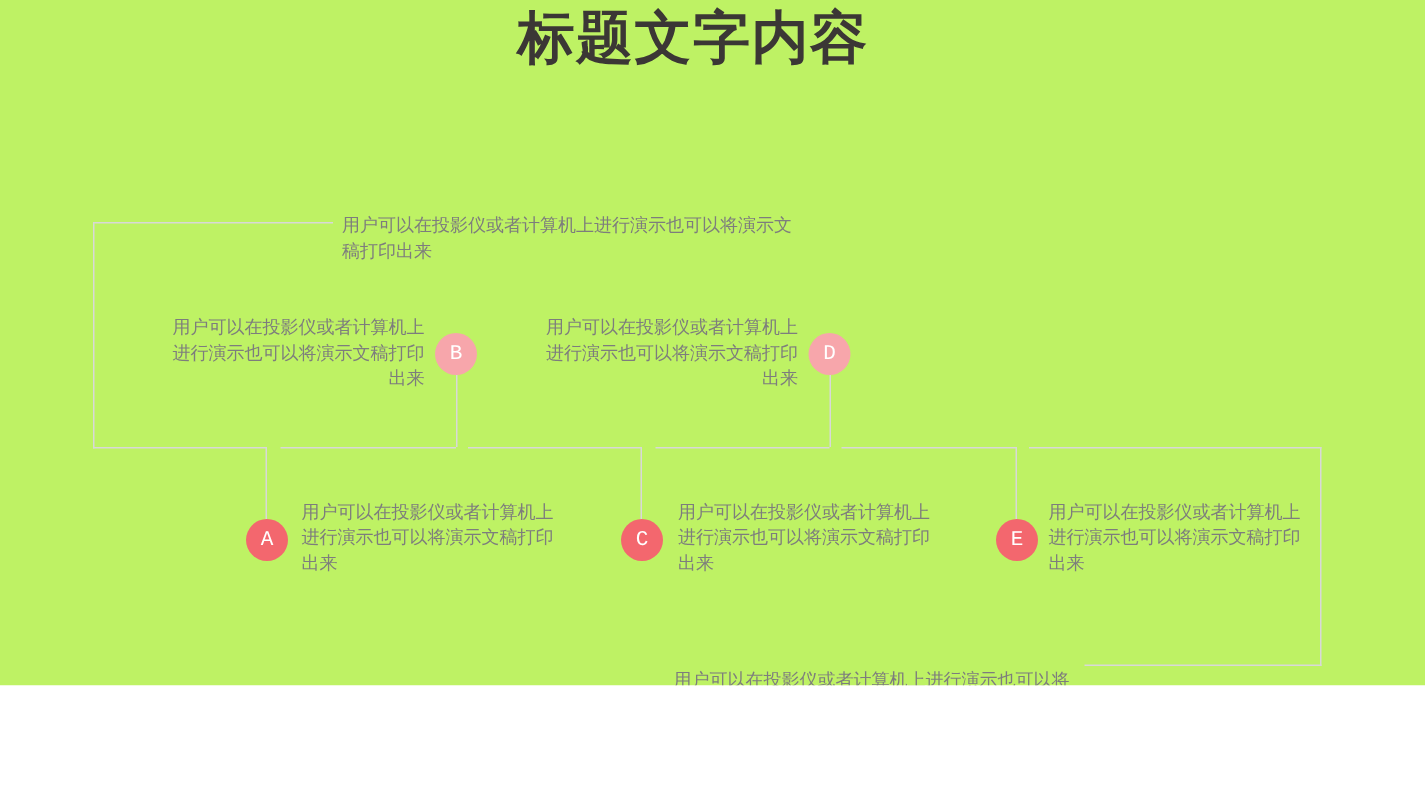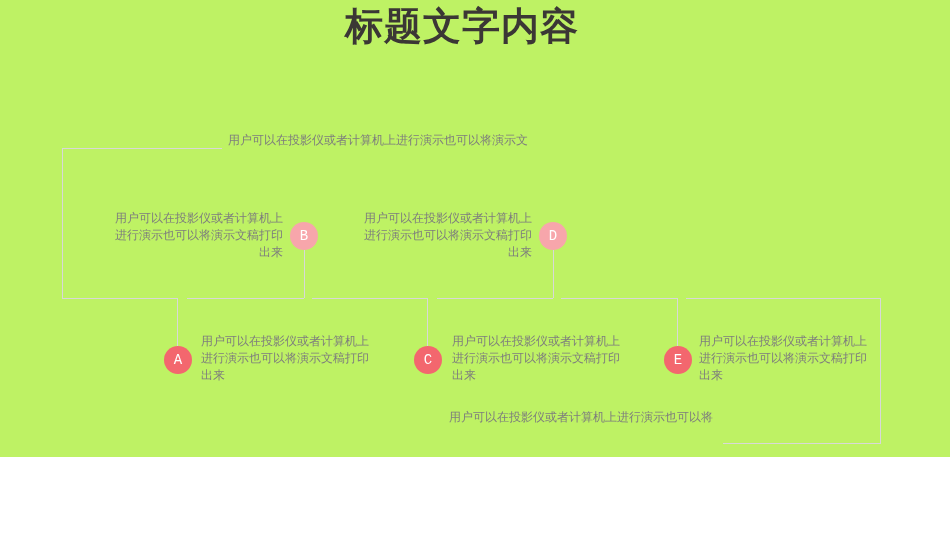"用户可以在投影仪或者计算机上进行演示也可以将演示文" .txt-topleft { top: 133px -> 143px }
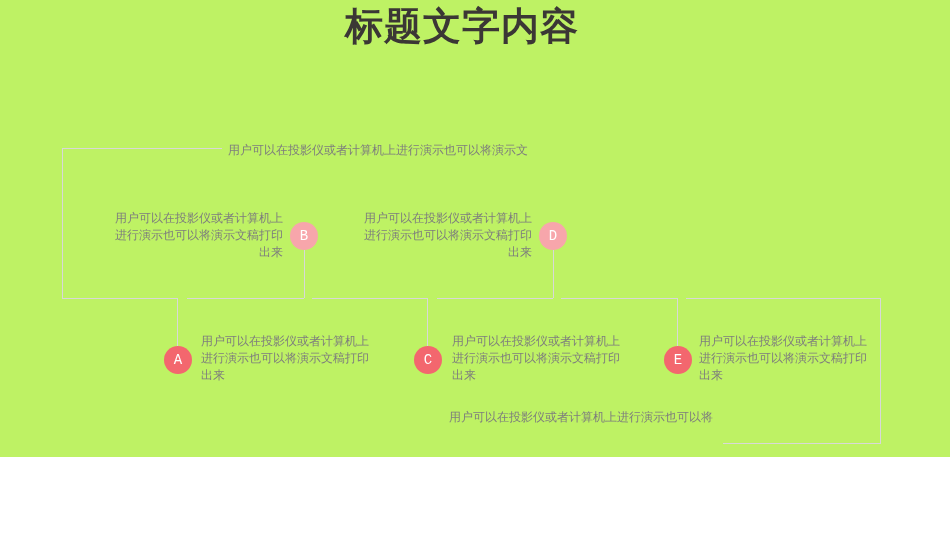"稿打印出来" div { html: none -> <div>稿打印出来</div> }
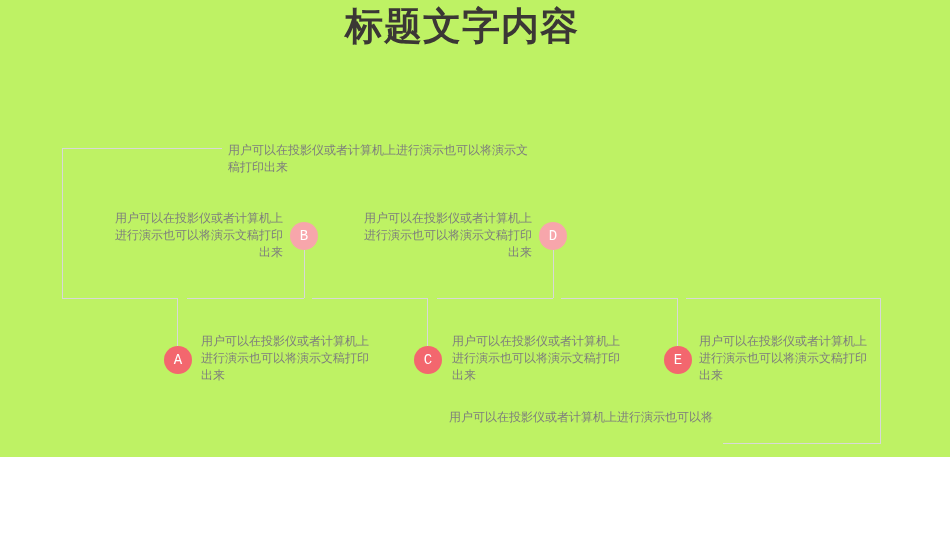"用户可以在投影仪或者计算机上进行演示也可以将" .txt-bottomright { top: 410px -> 446px }
